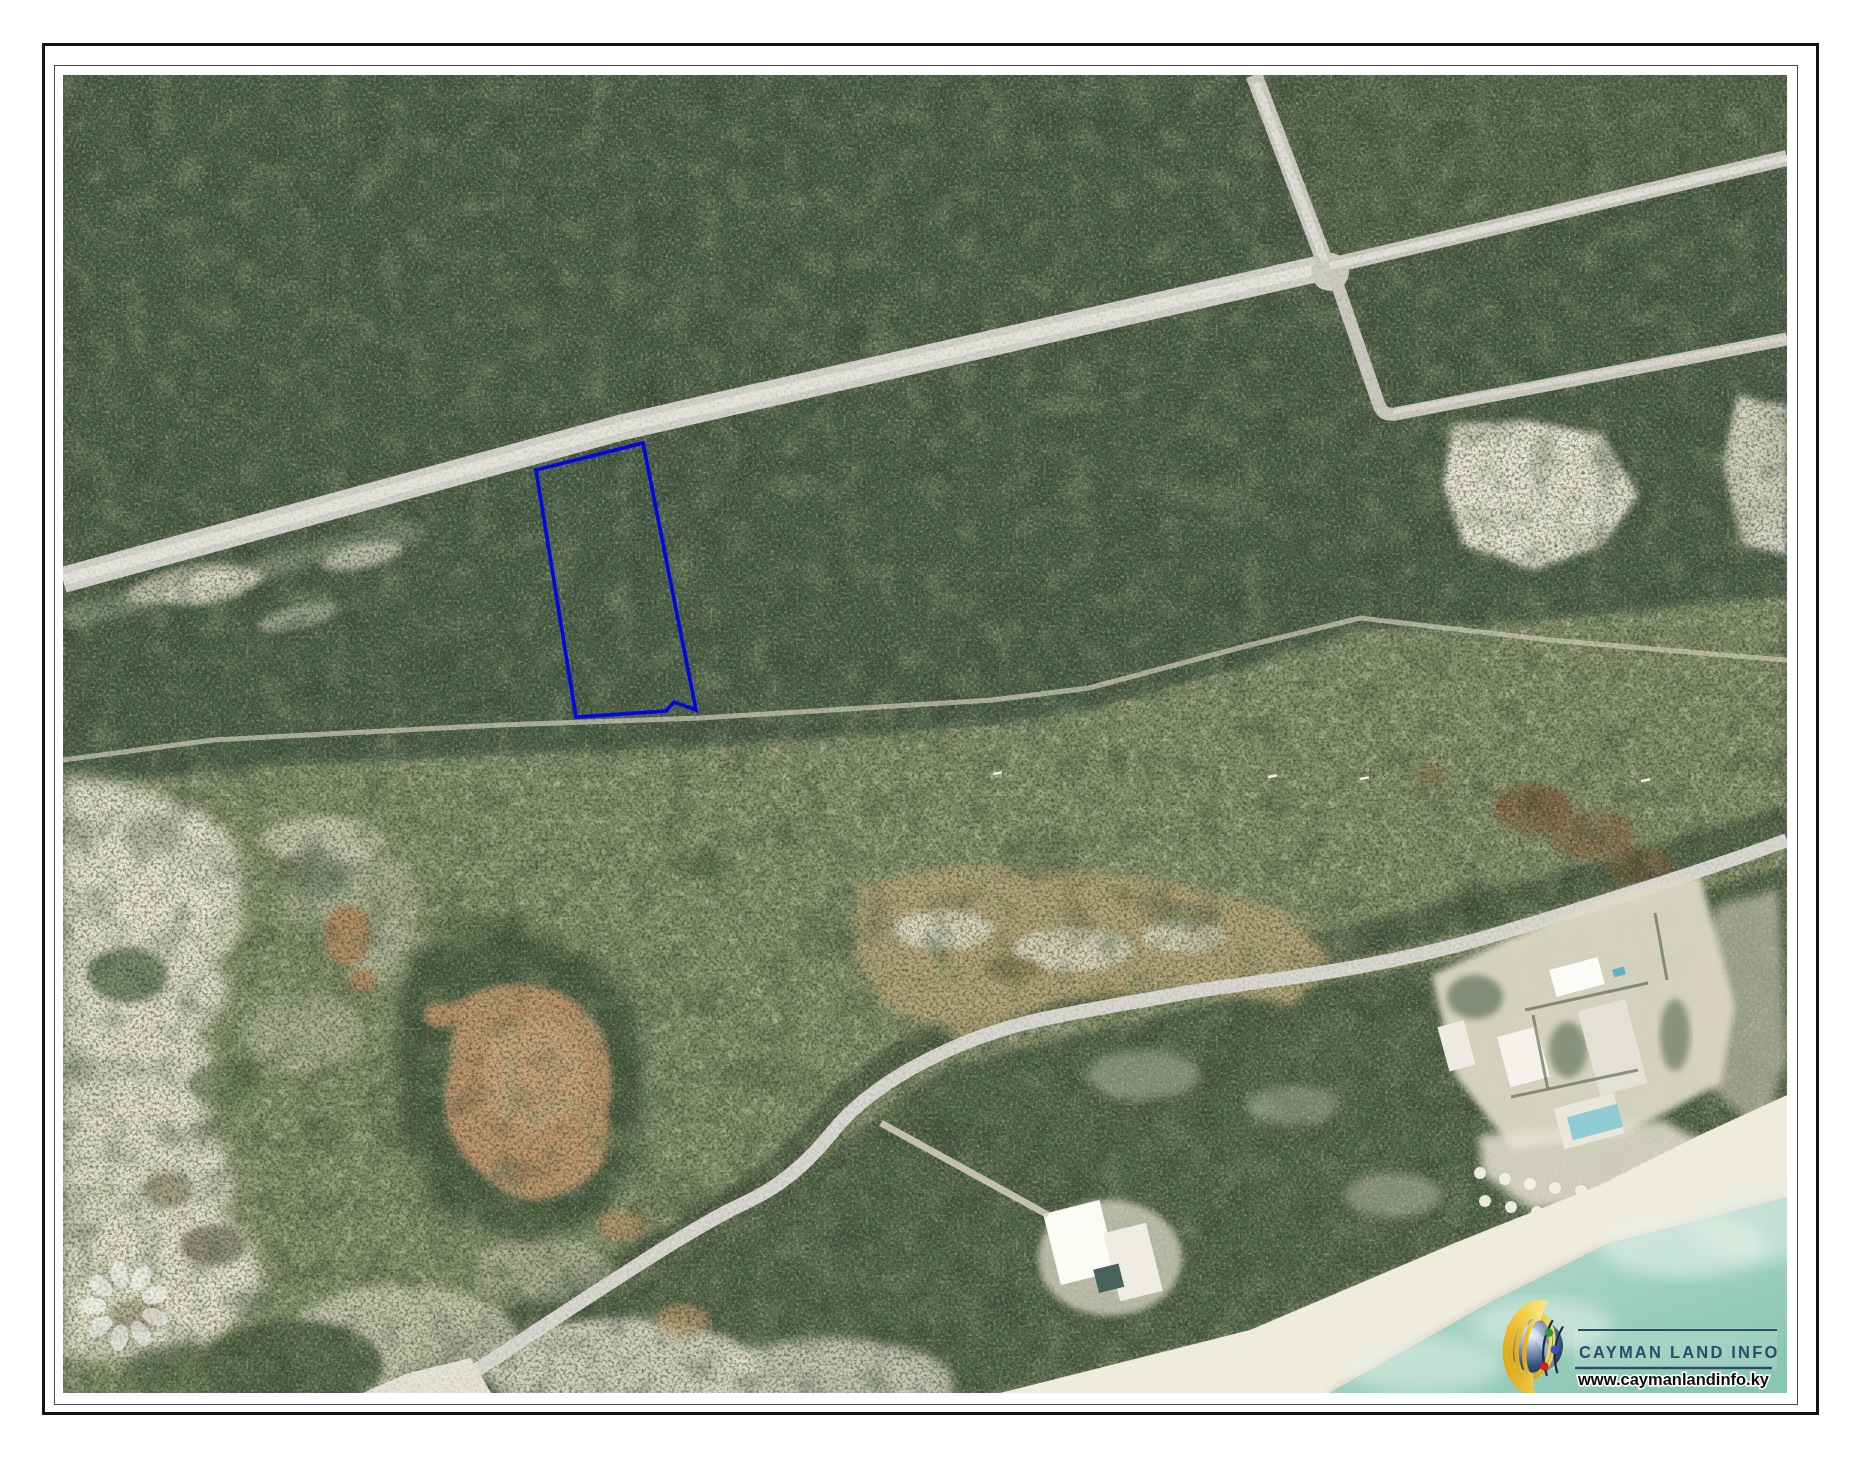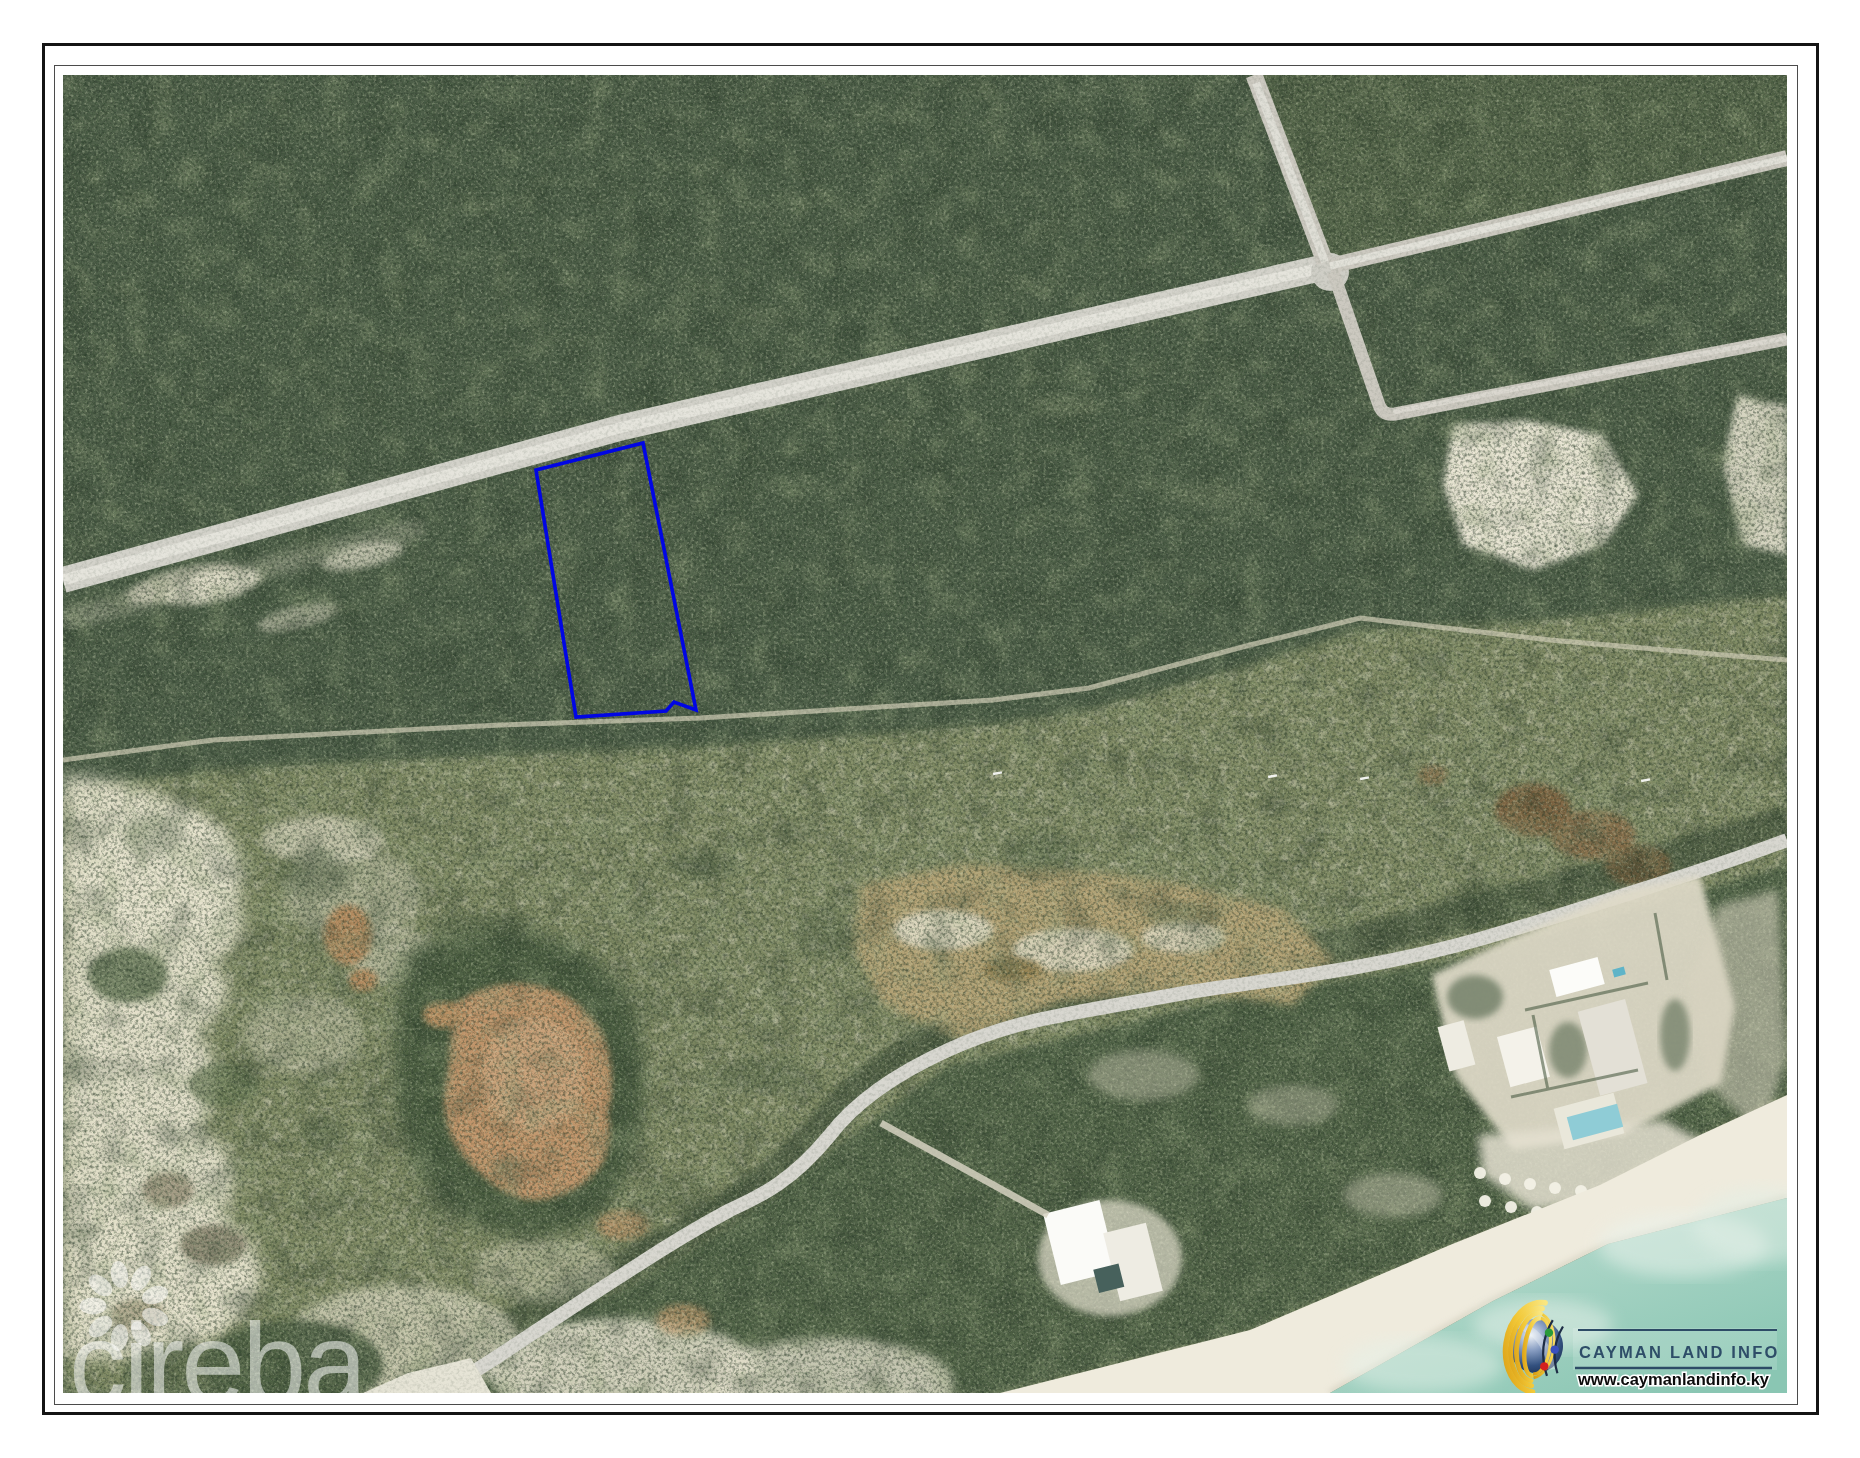"cireba" div.abs { html: <div>cireba</div> -> none }
